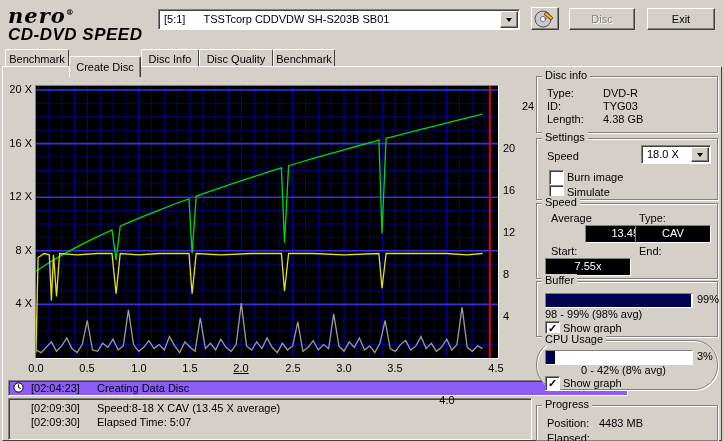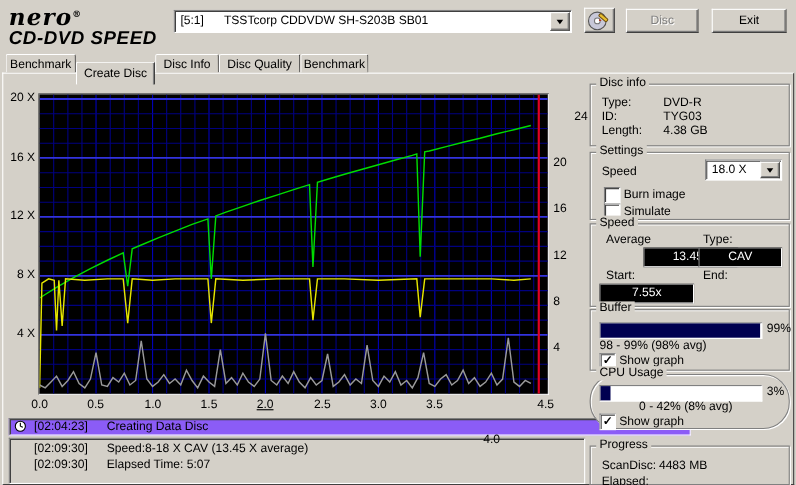"ScanDisc:" span.abs { text: ScanDisc -> Position }
